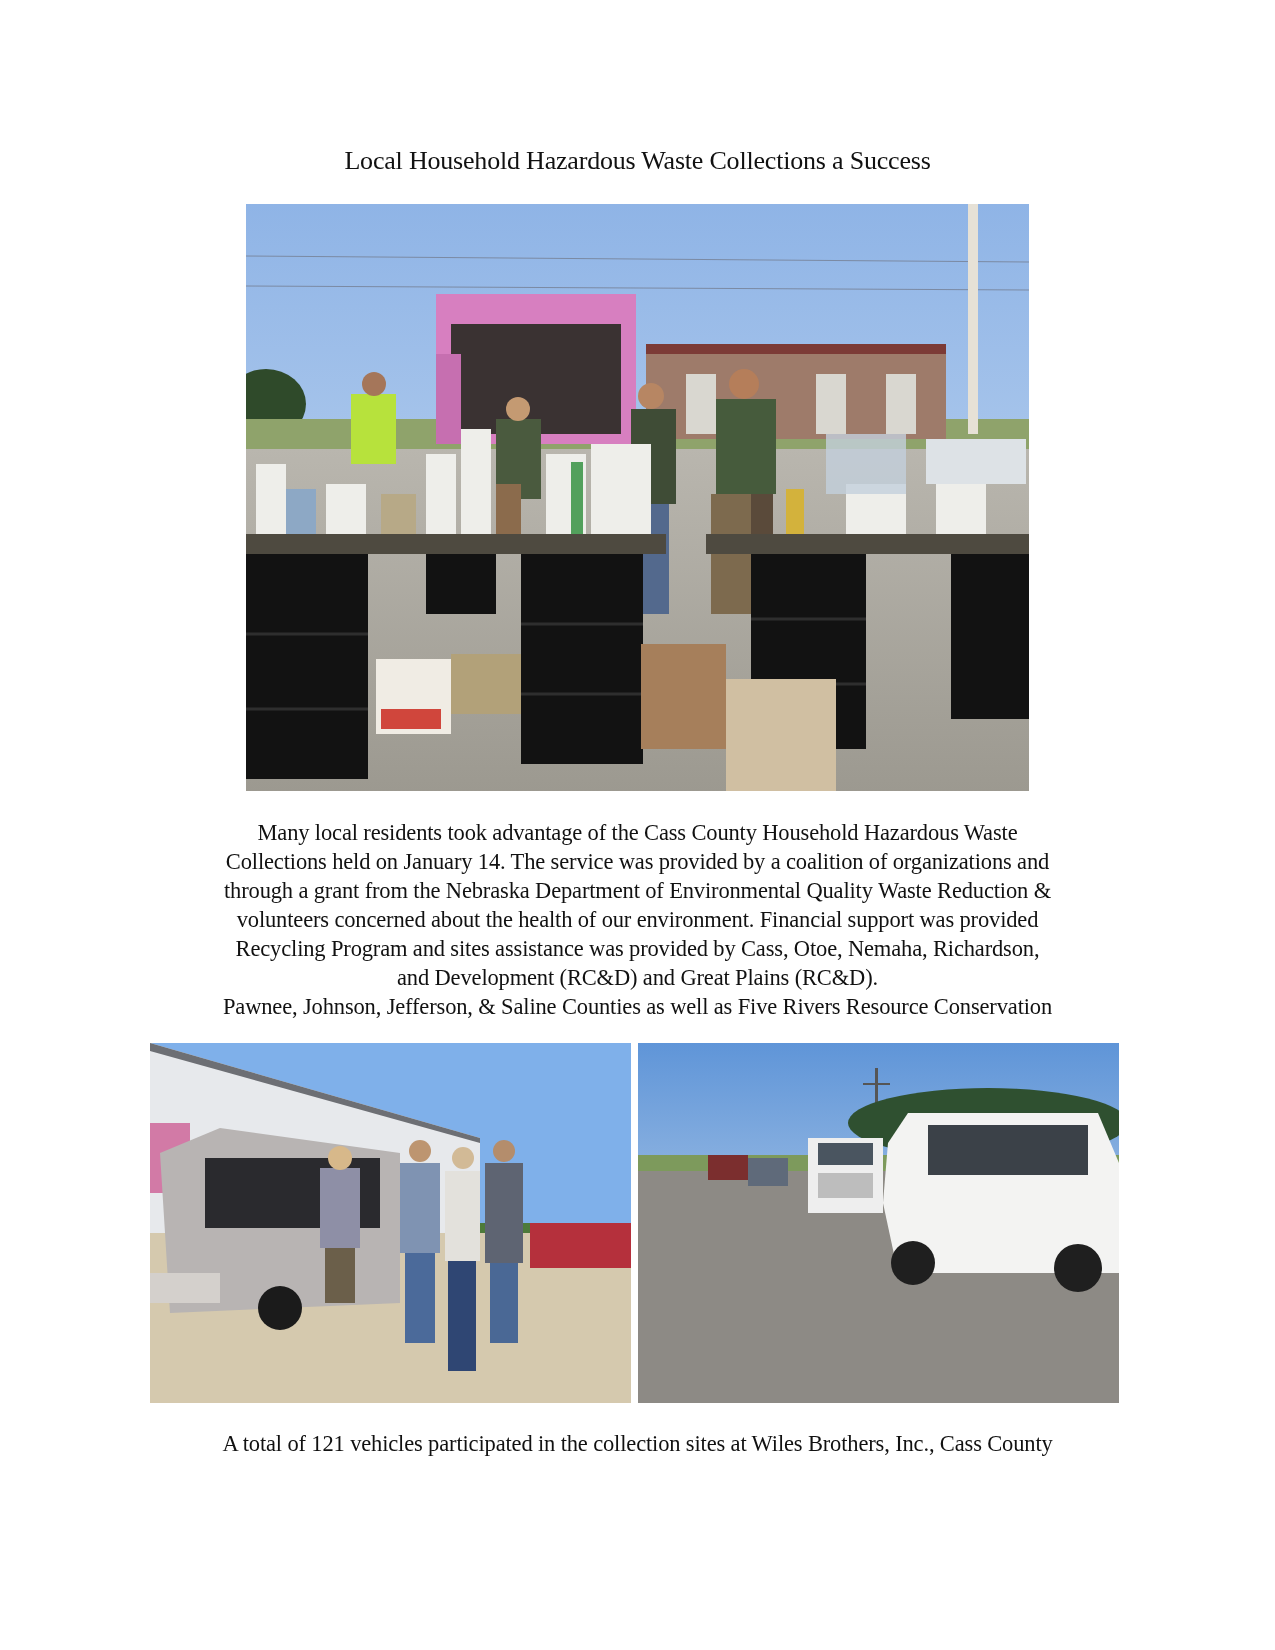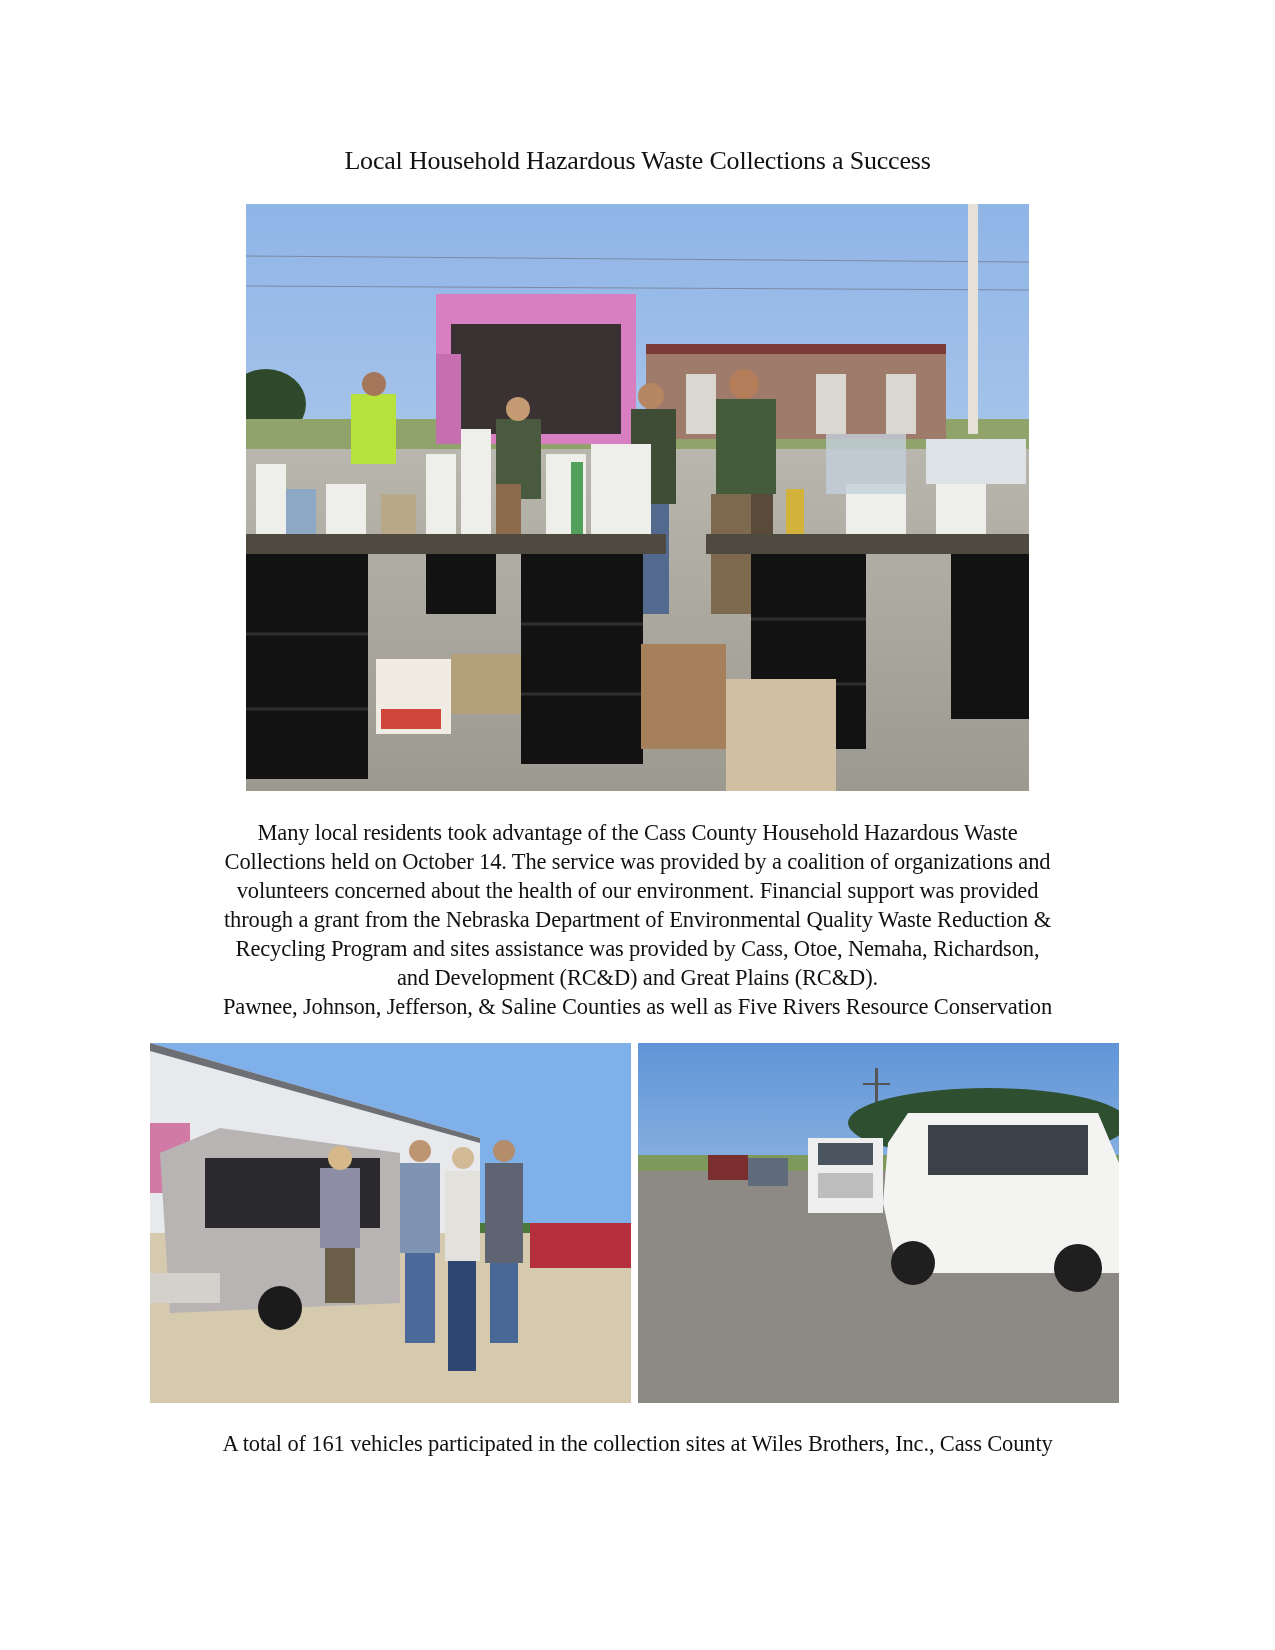"Collections held on October 14." span.line { text: October -> January }
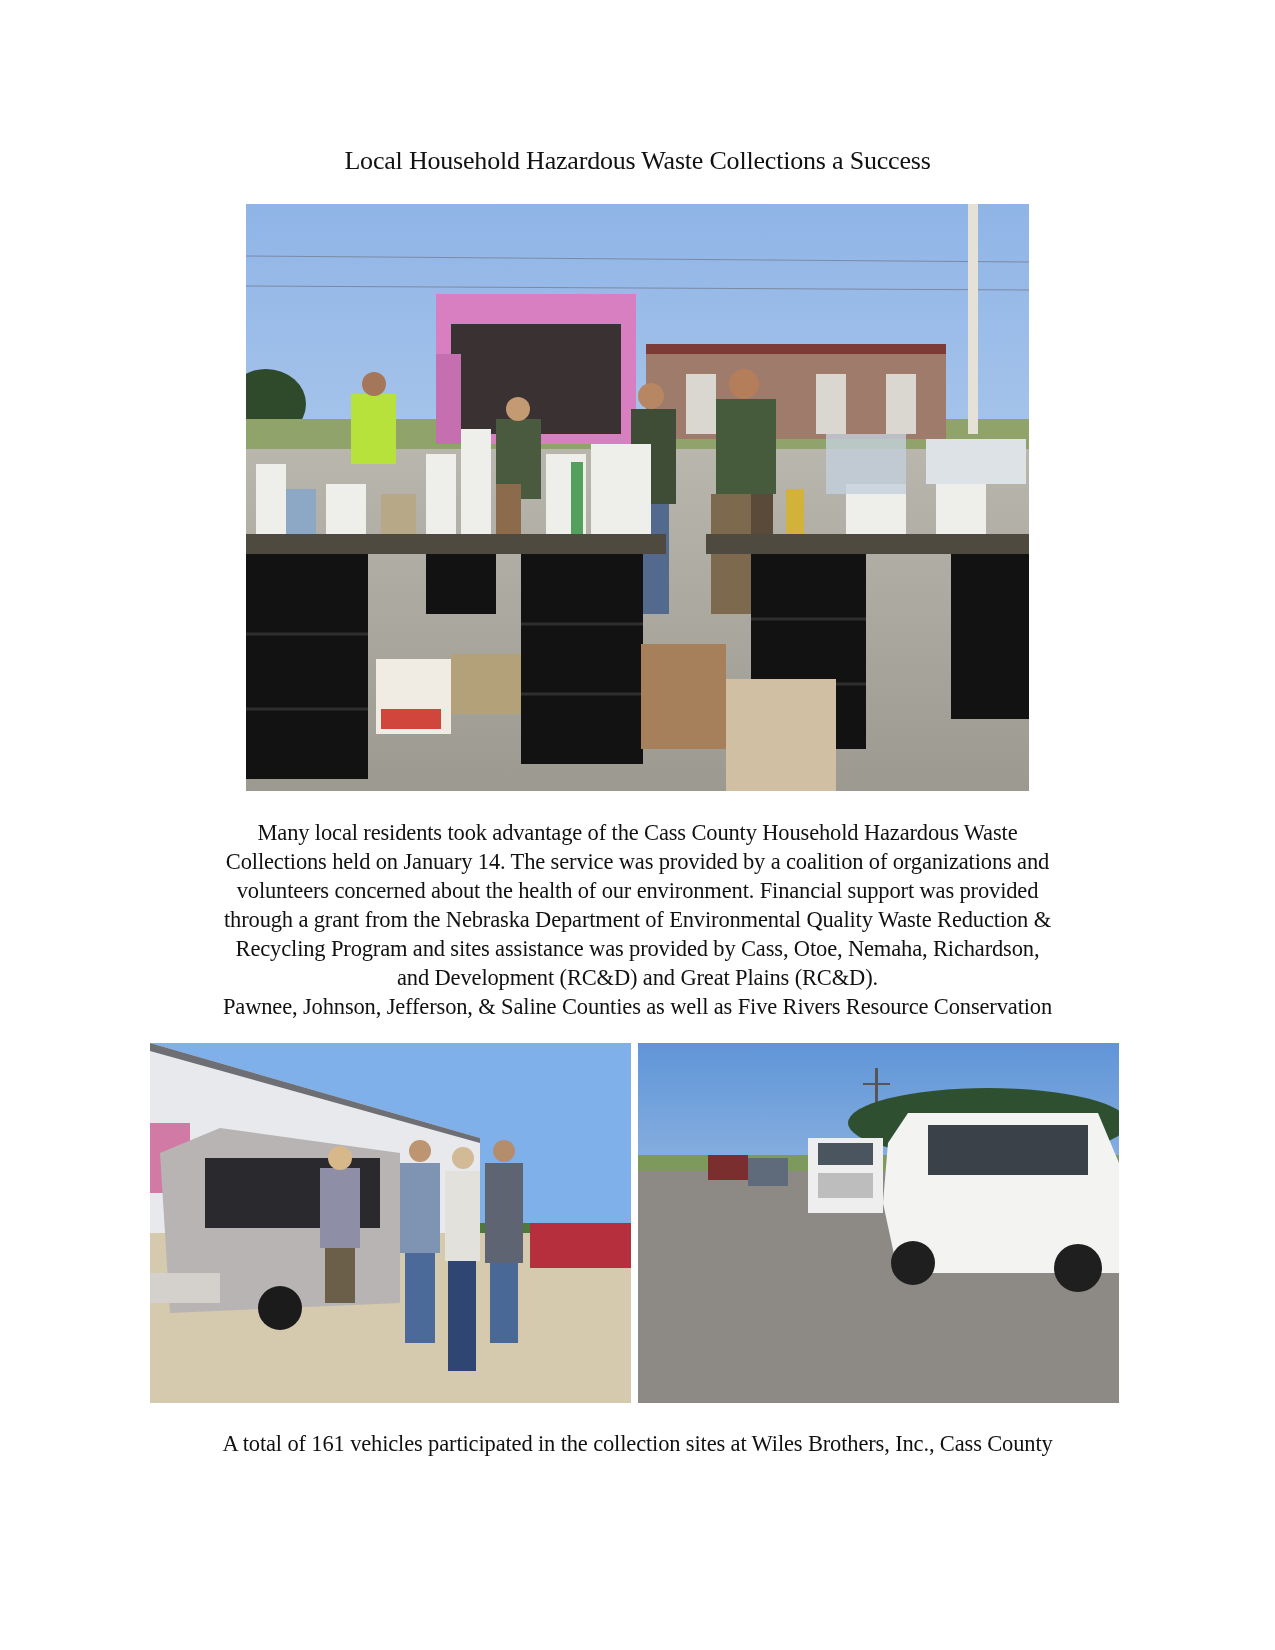"volunteers concerned about the health" span.line { order: before "through a grant from the" -> after "through a grant from the" }
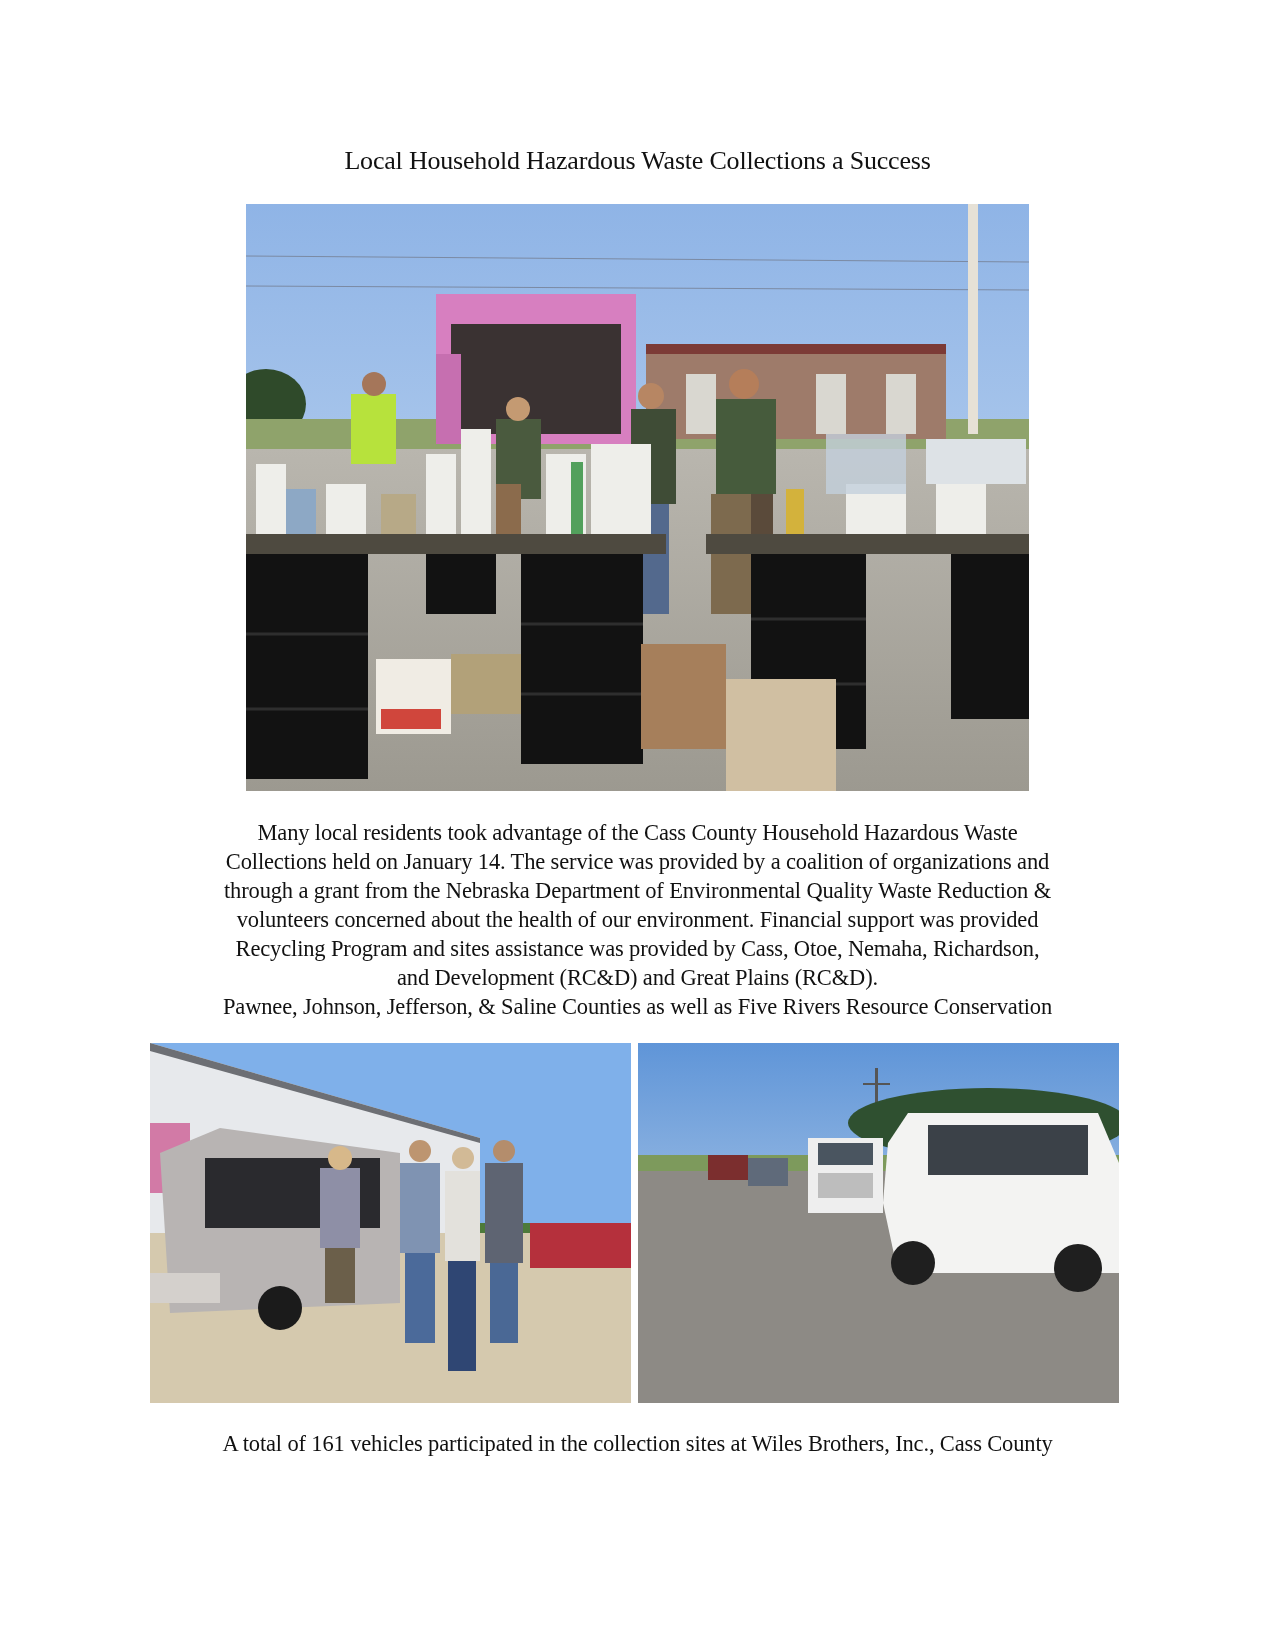"A total of 161 vehicles" span.line { text: 161 -> 121 }
